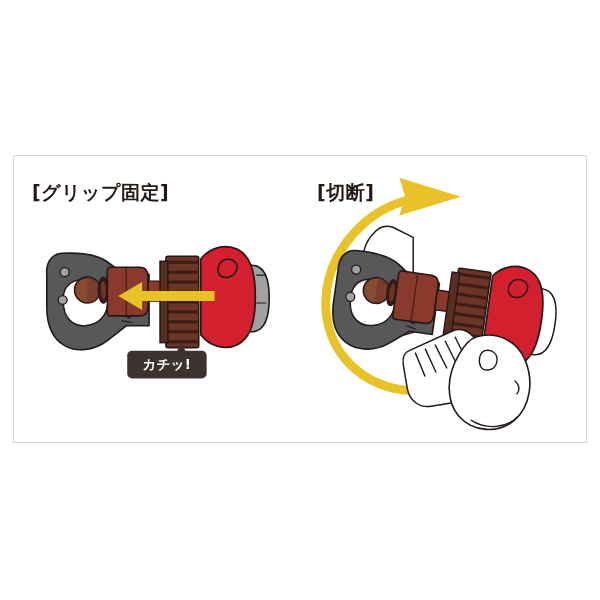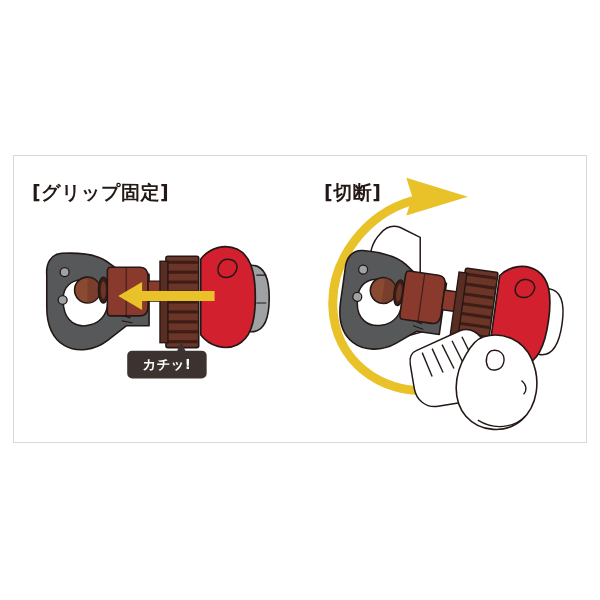"[切断]" #panel-right { left: 294px -> 287px }
